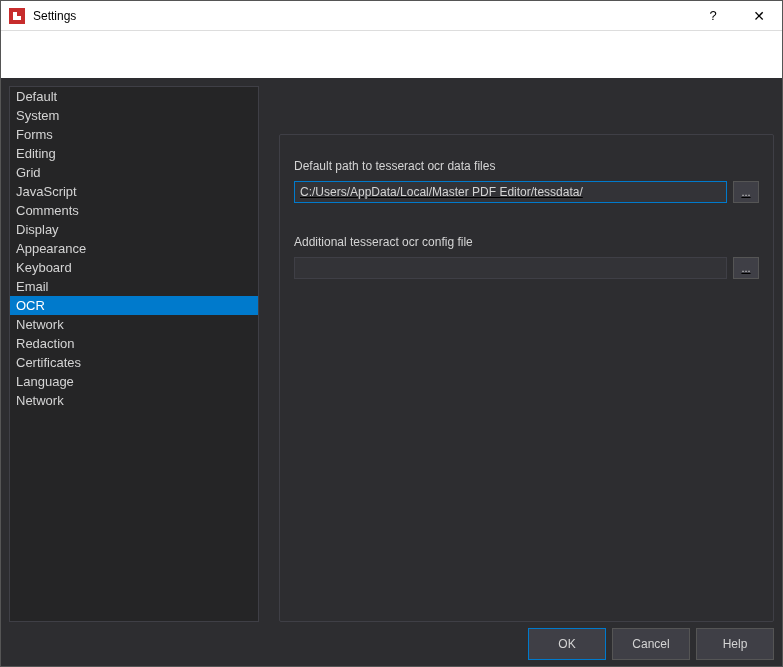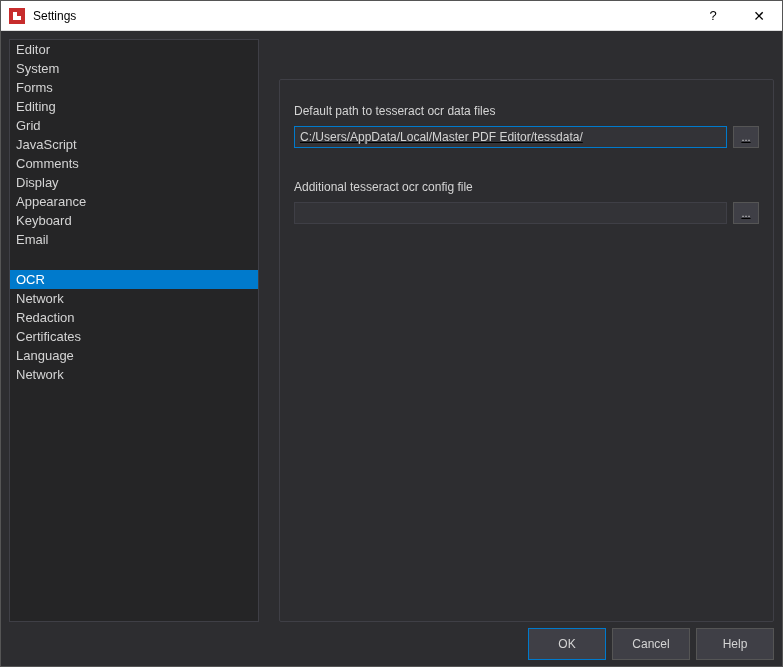"Settings" .window { gap: none -> 47px }
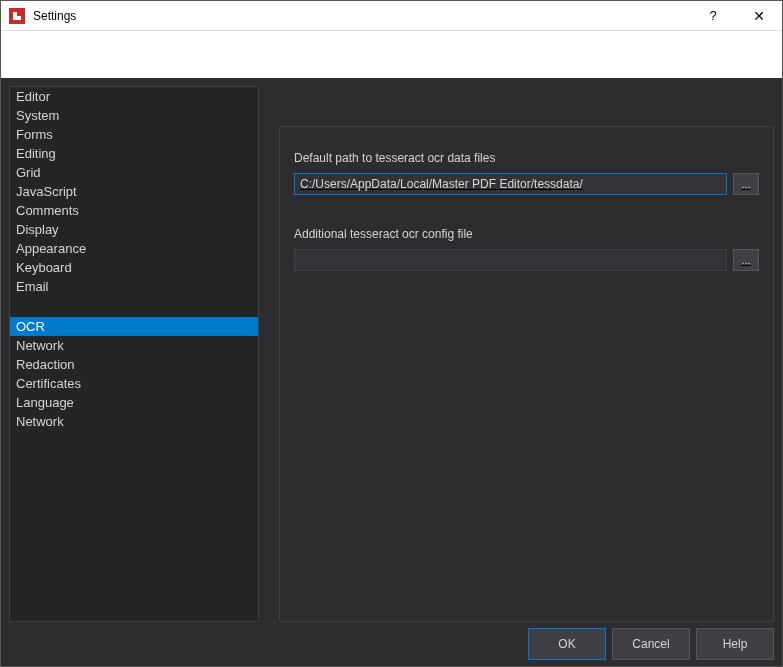"Editor" div.sidebar-item { text: Editor -> Default }
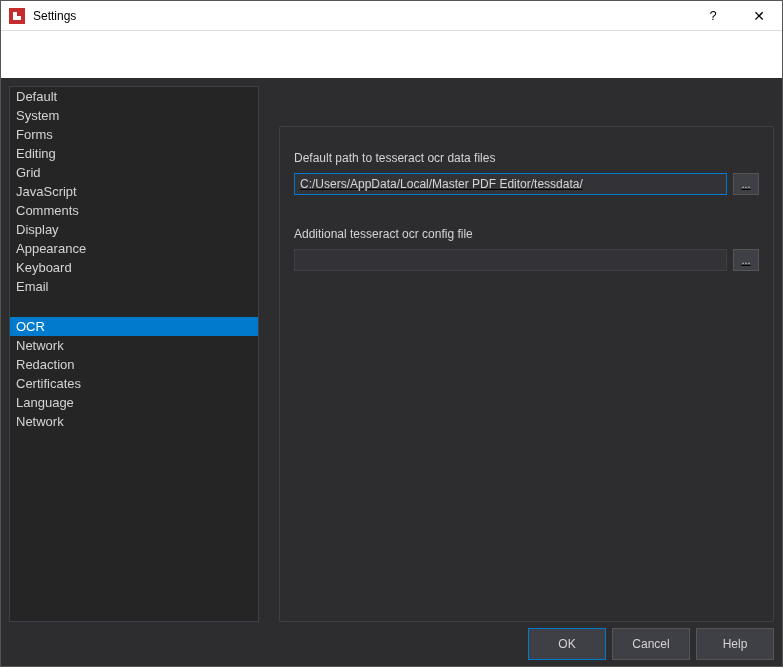"Default path to tesseract ocr" .group-box { margin-top: none -> 8px }
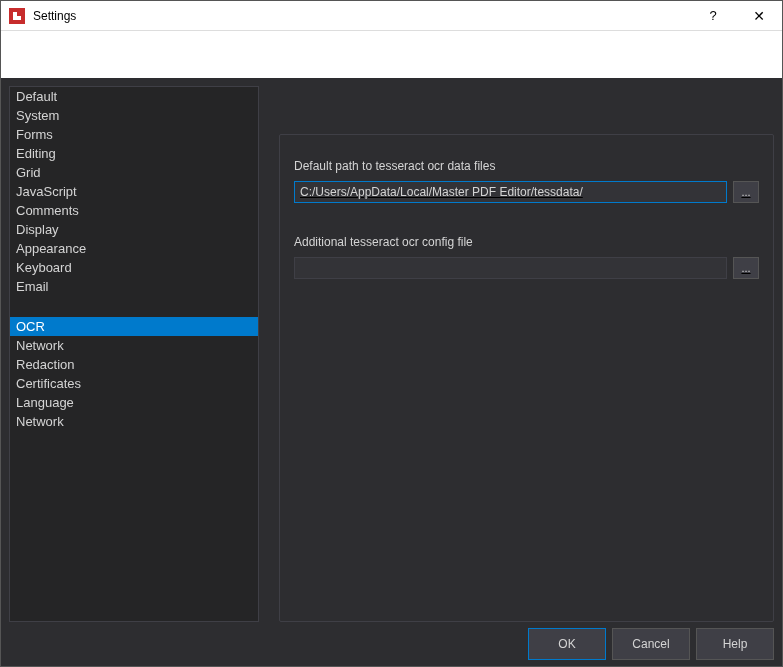"OCR" .sidebar-item.selected { margin-top: 21px -> none }
